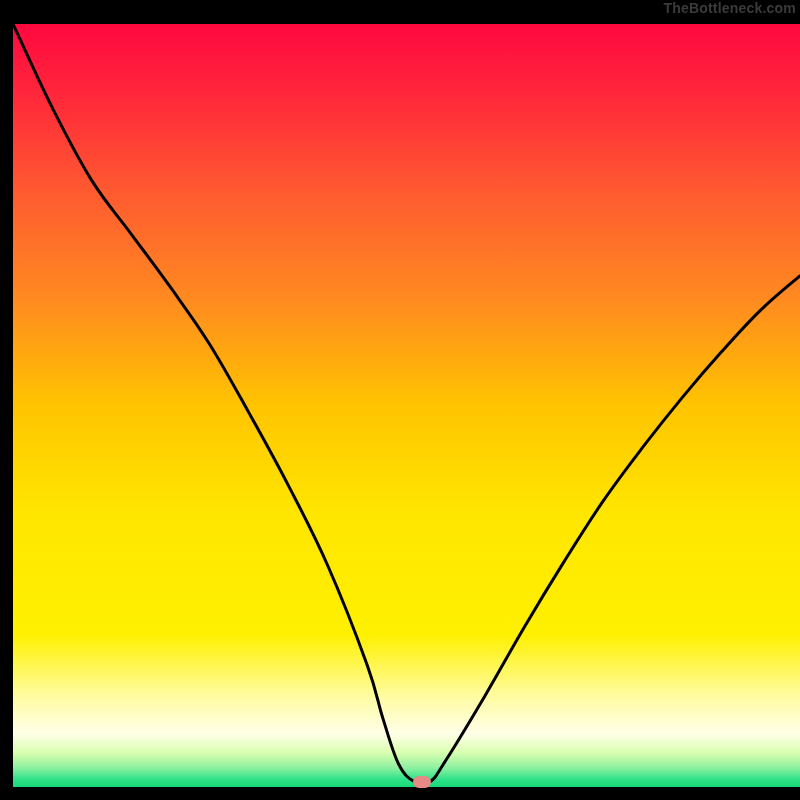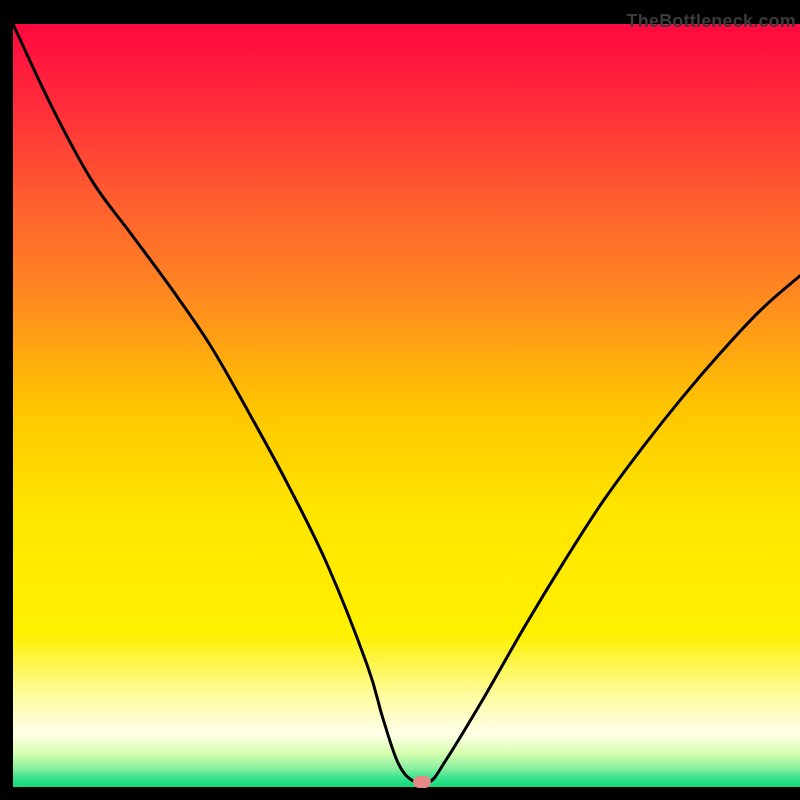"TheBottleneck.com" .watermark { font-size: 18px -> 14px; top: 11px -> 0px }
